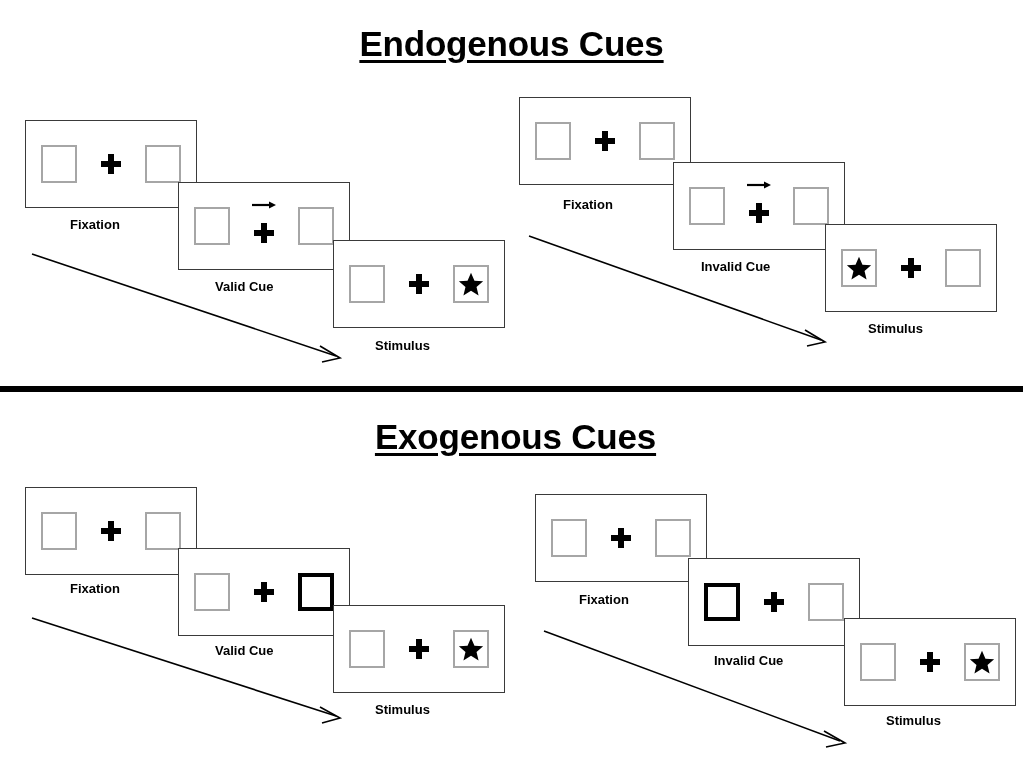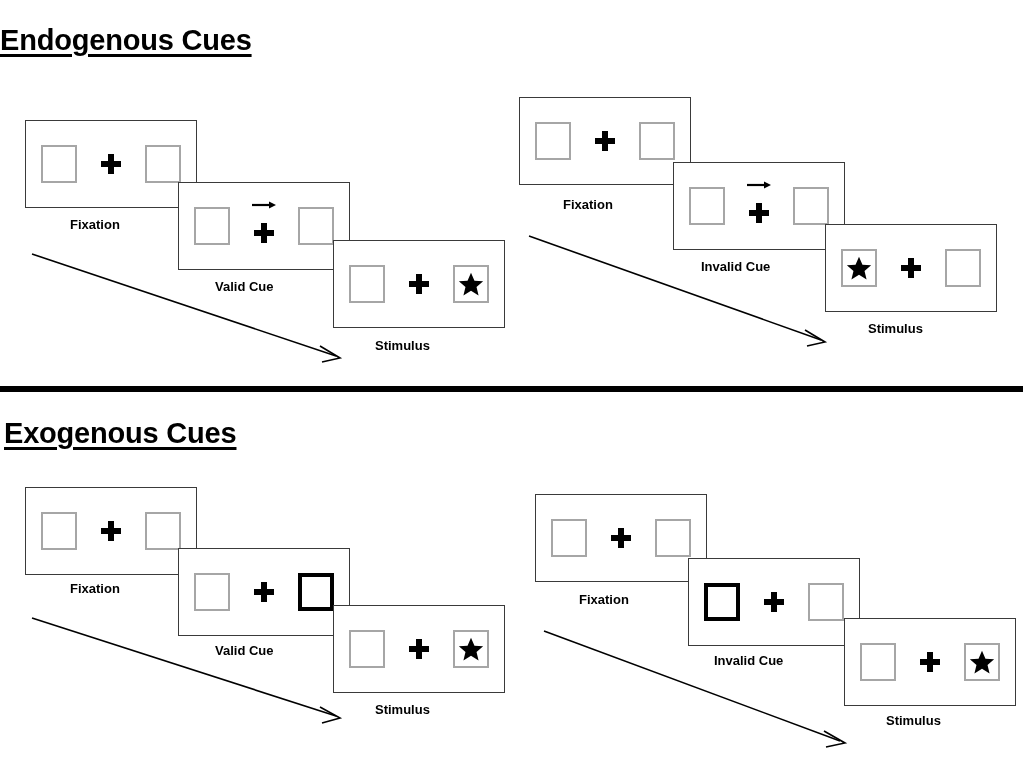"Endogenous Cues" .section-title { font-size: 29px -> 35px; text-align: left -> center }
